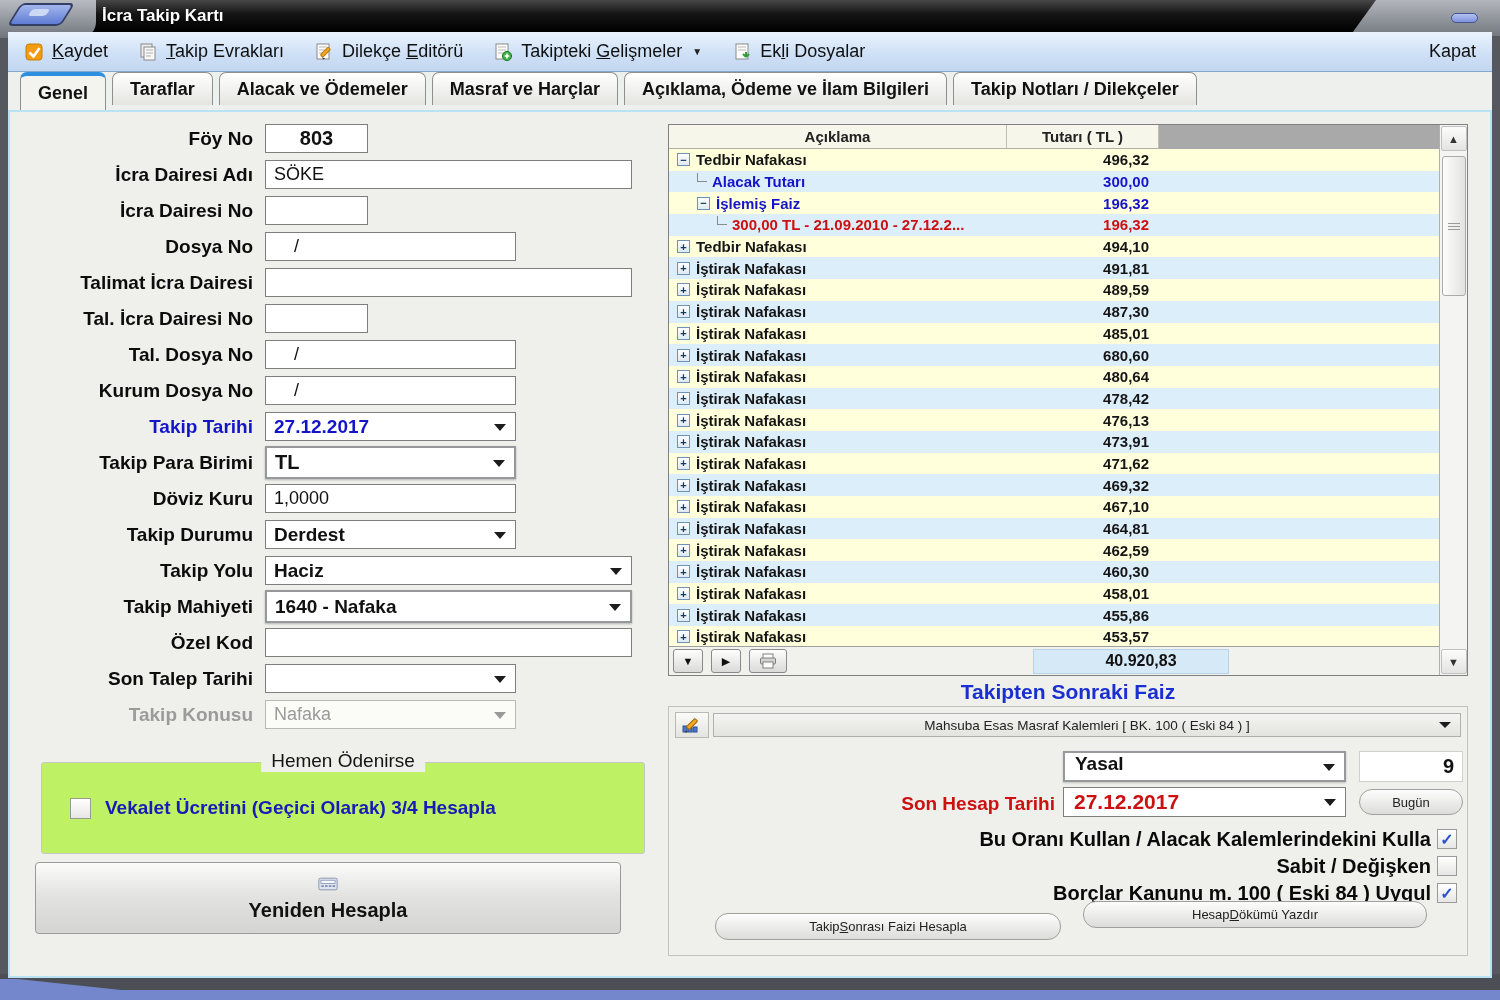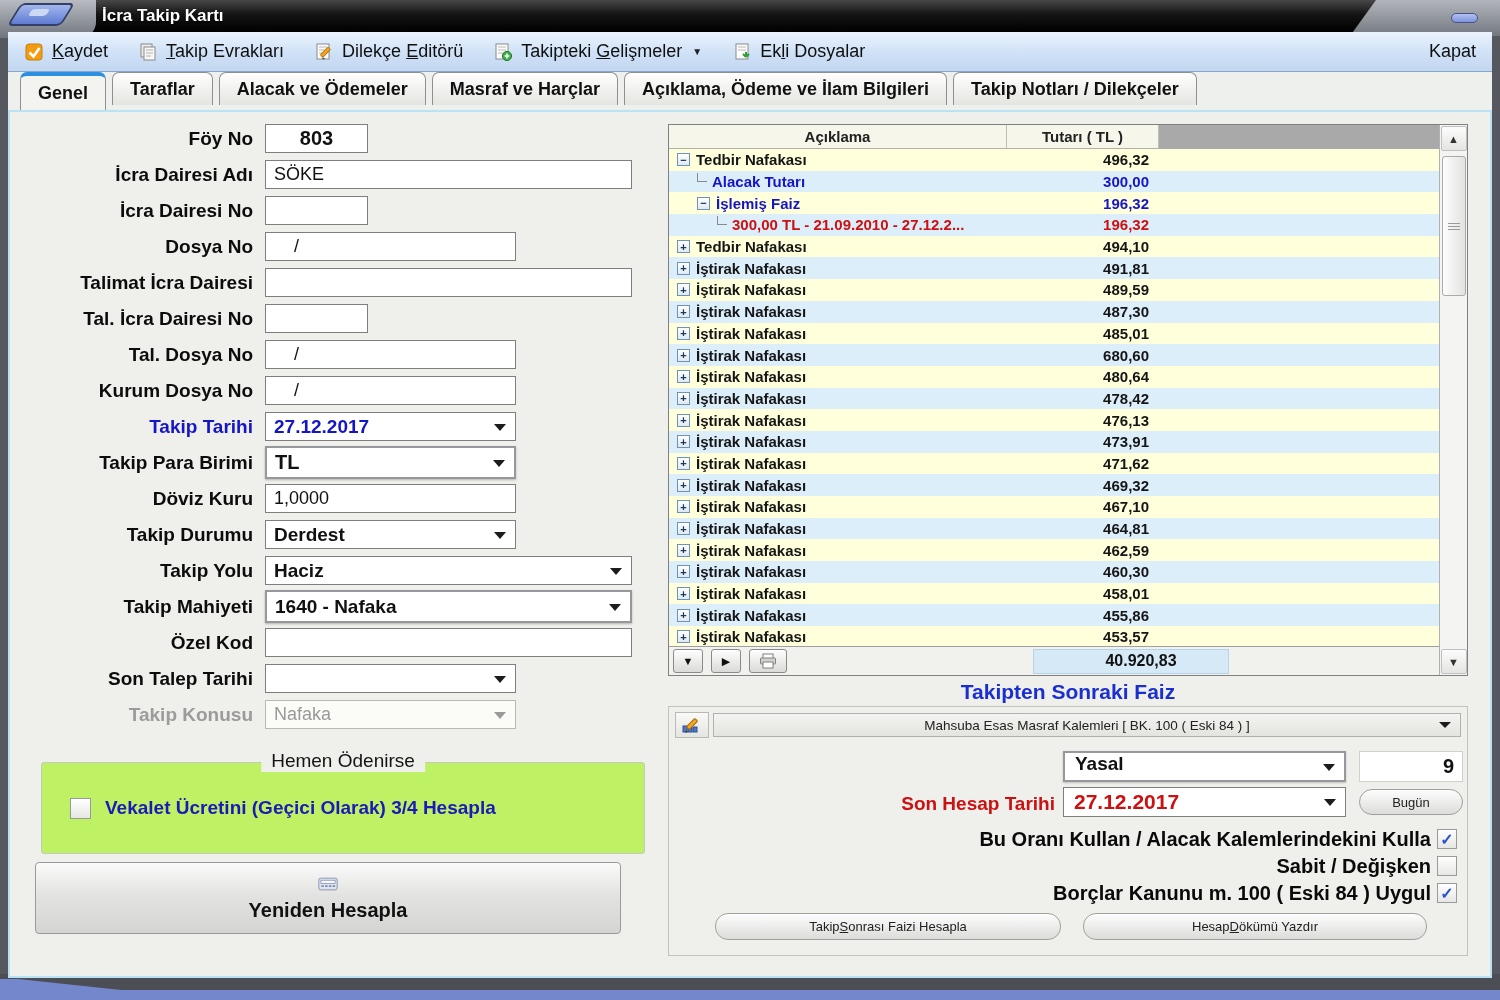"Hesap ökümü Yazdır" .btn-dokum { top: 206px -> 194px }
